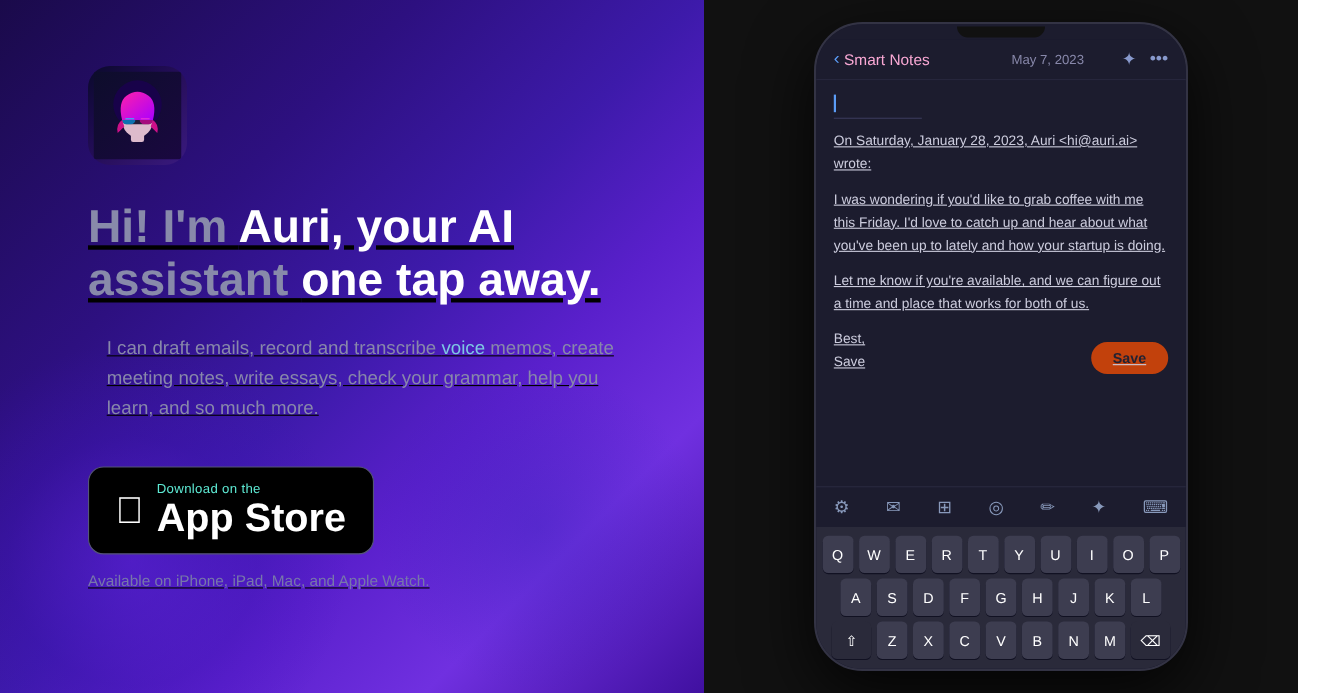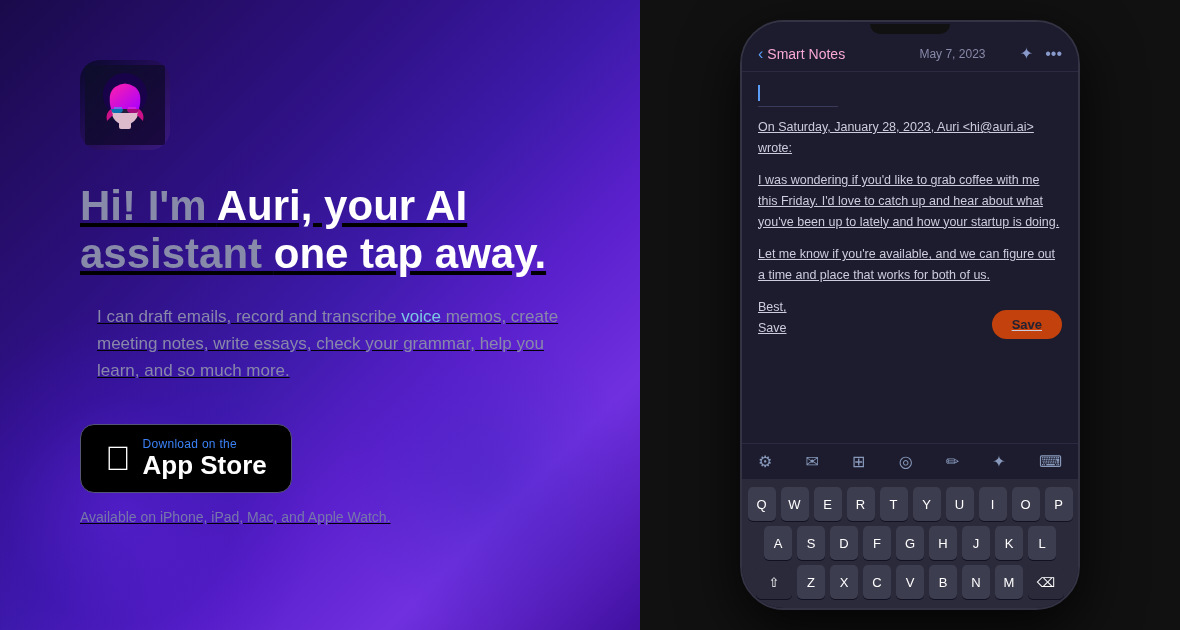"Download on the" .btn-top-text { color: #3b82f6 -> #5eead4 }
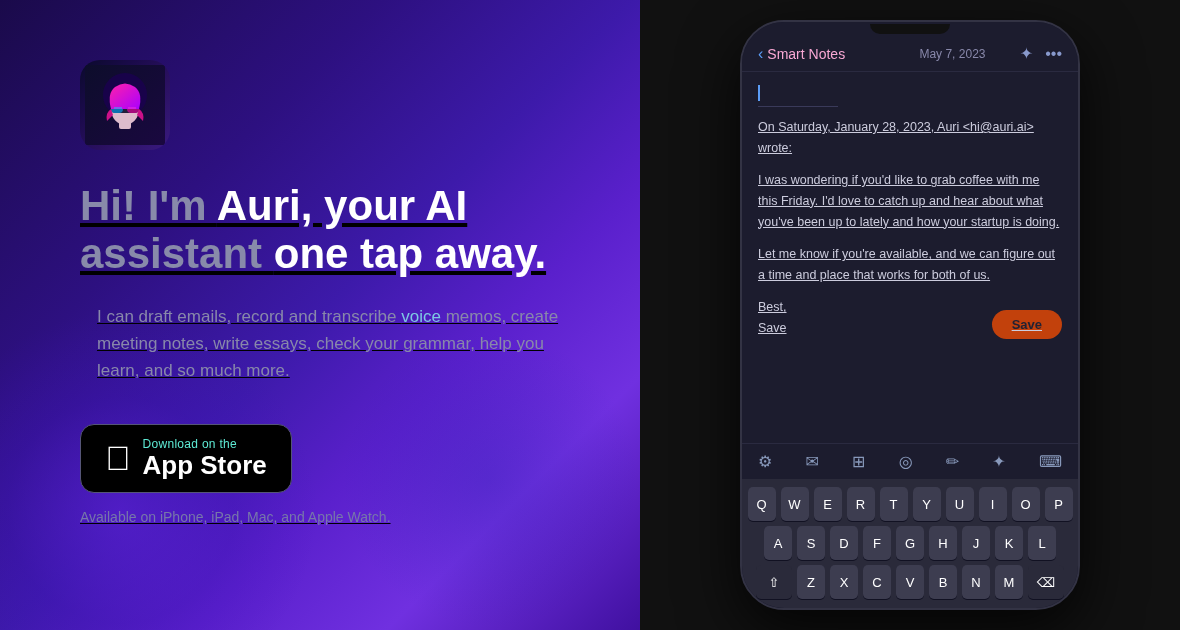"App Store" .btn-bottom-text { font-size: 26px -> 36px }
